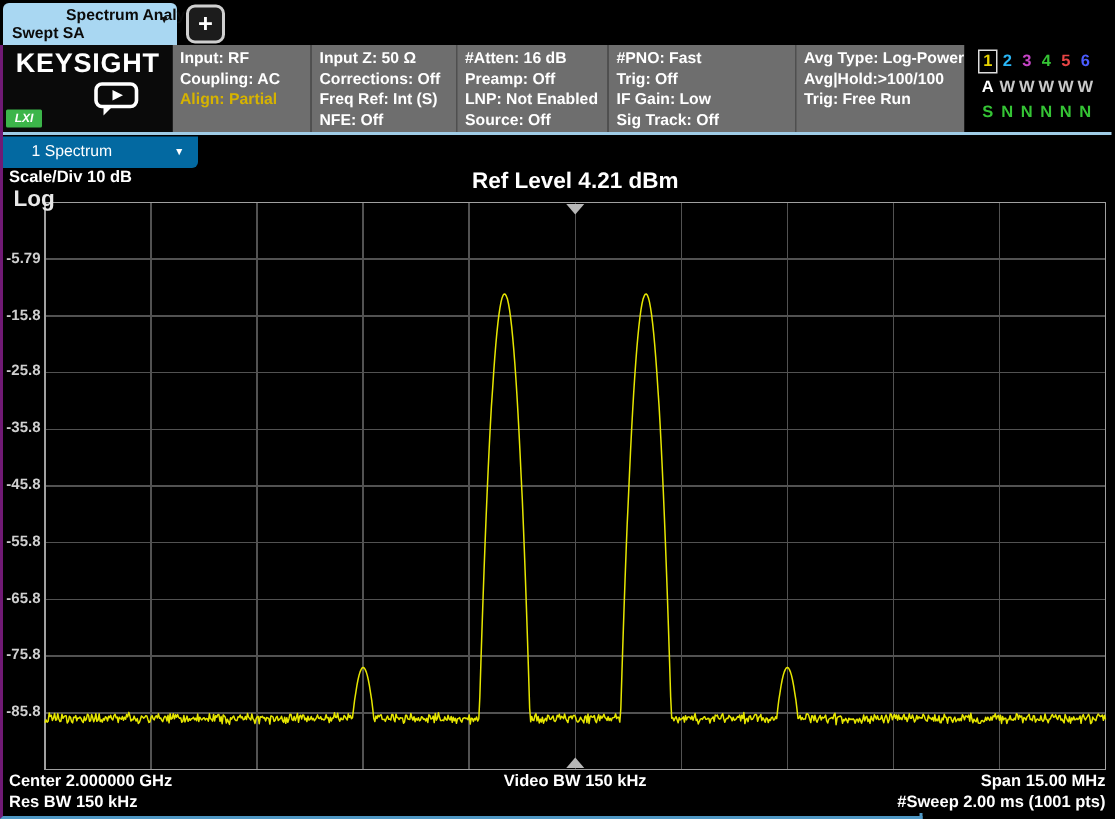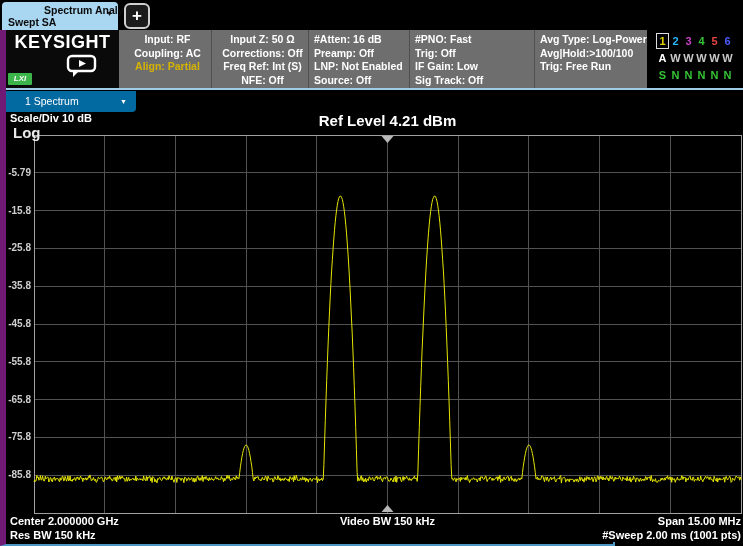"KEYSIGHT" .mainwin { border-left: 6px solid #701a75 -> 2px solid #701a75 }
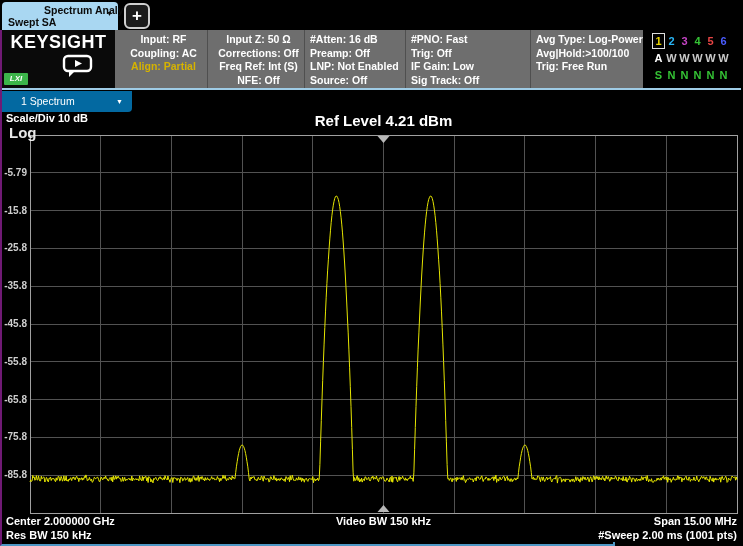"Input: RF" .scol0 { text-align: center -> none }
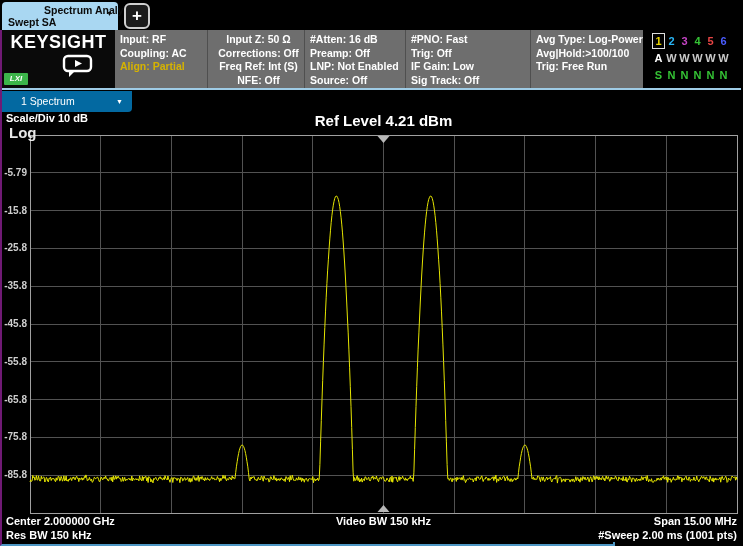"Input Z: 50 Ω" .scol1 { text-align: center -> none }
